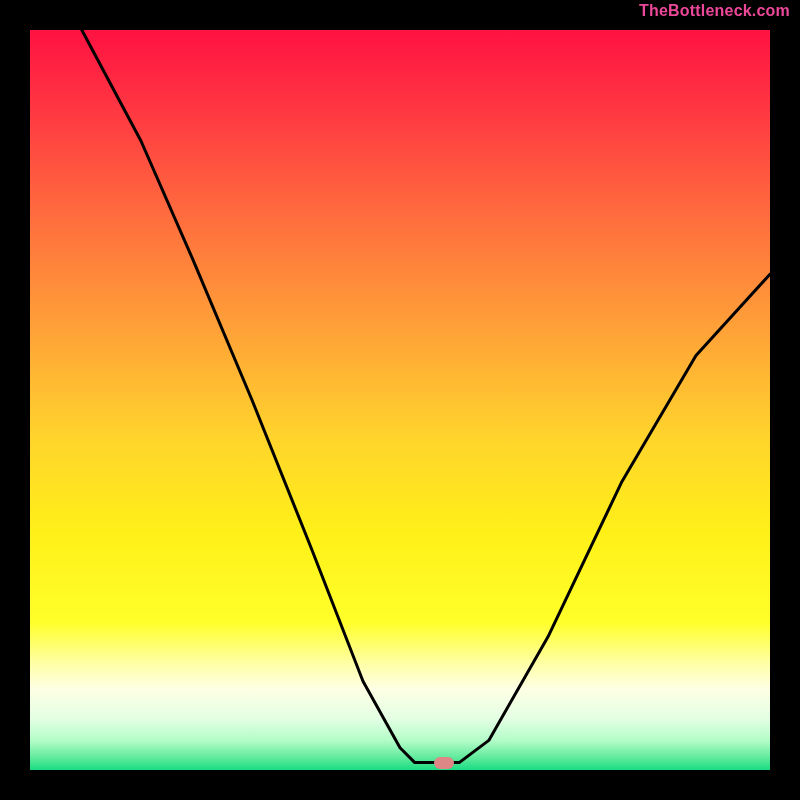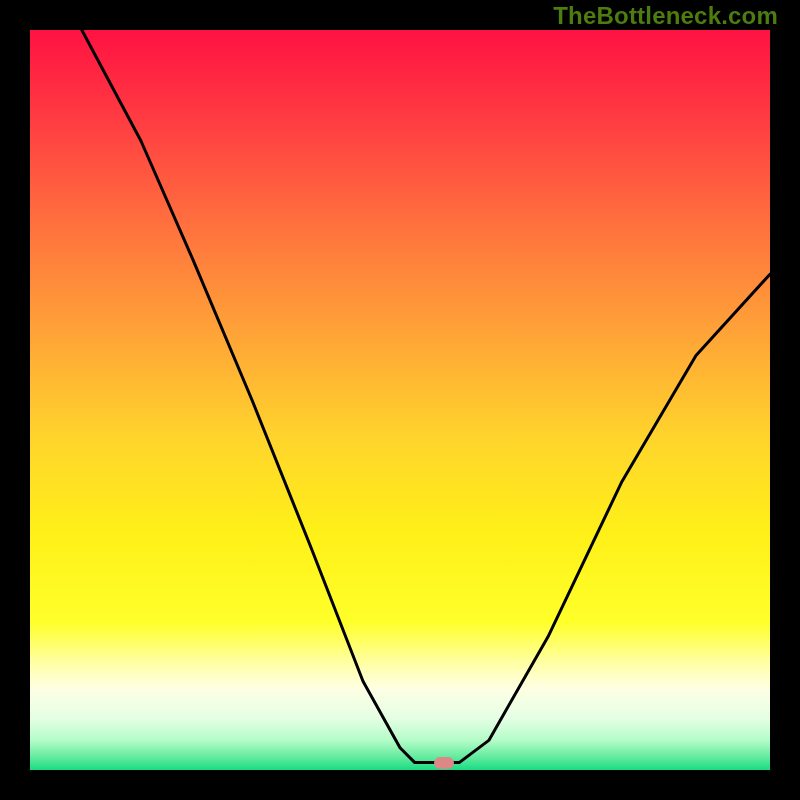"TheBottleneck.com" .watermark { color: #4d7c0f -> #ec4899; font-size: 24px -> 16px; right: 22px -> 10px }
